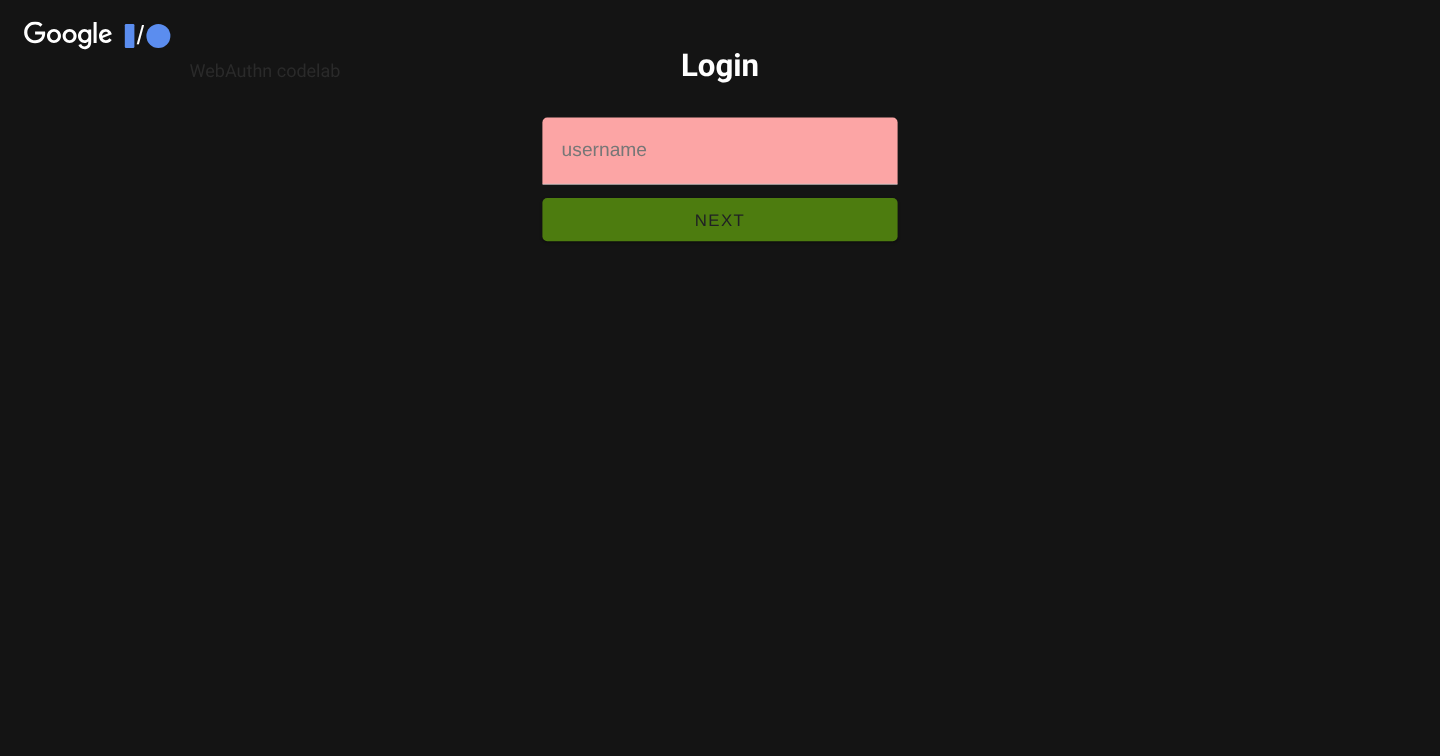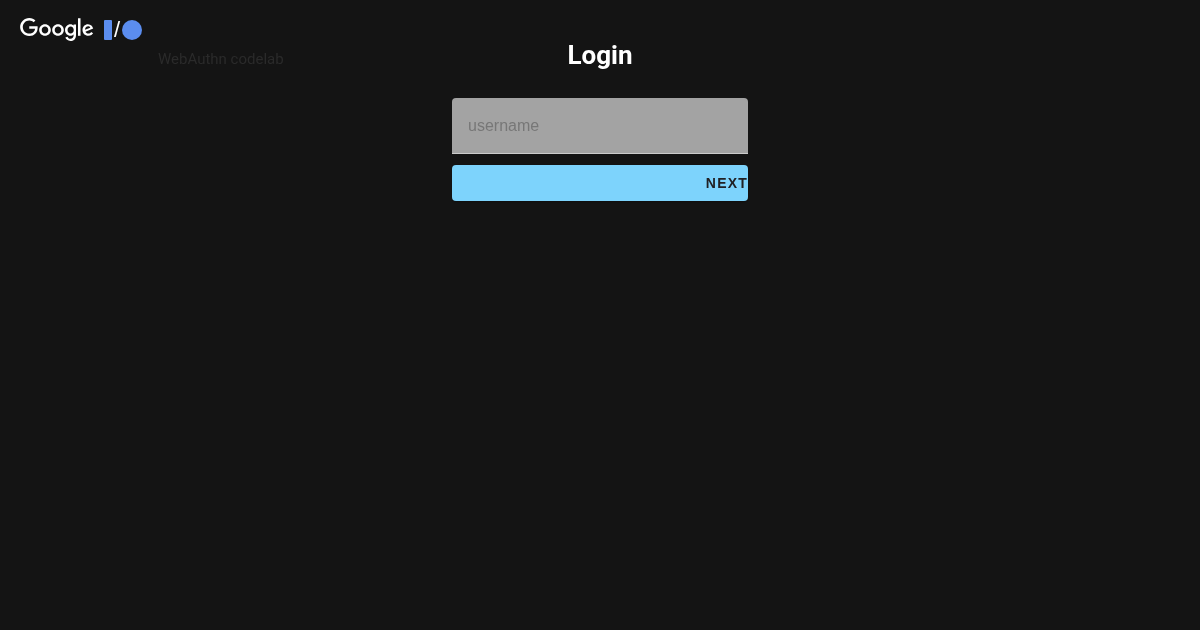"username" .input { background: #a3a3a3 -> #fca5a5 }
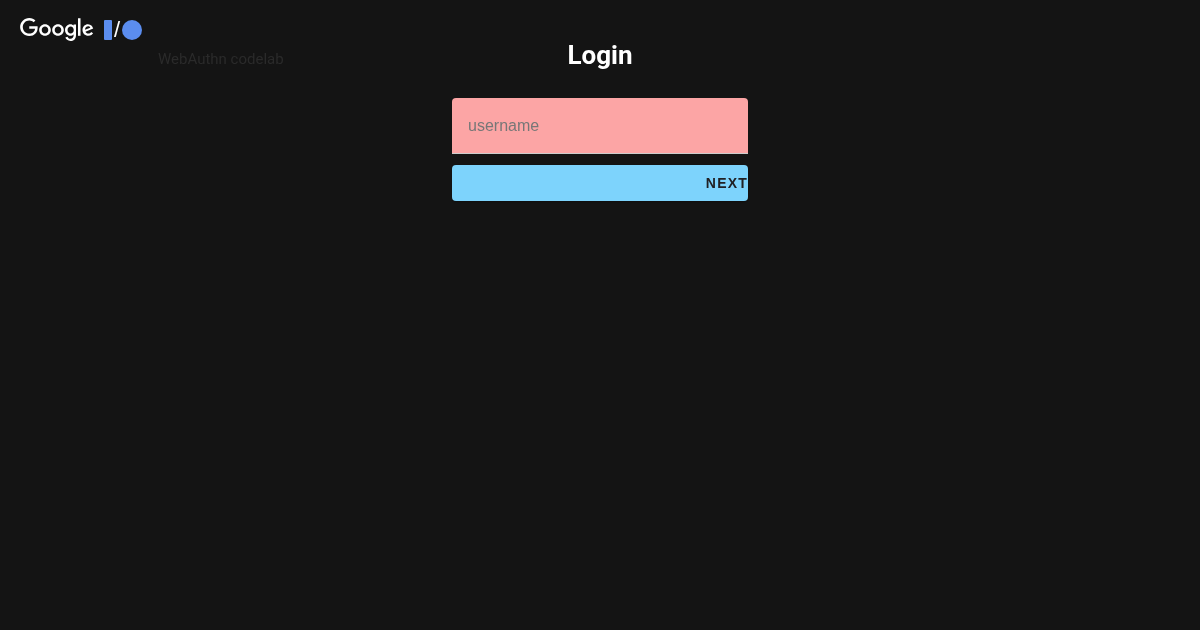"NEXT" .next-btn { background: #7dd3fc -> #4d7c0f; font-weight: 700 -> 400; text-align: right -> none }
